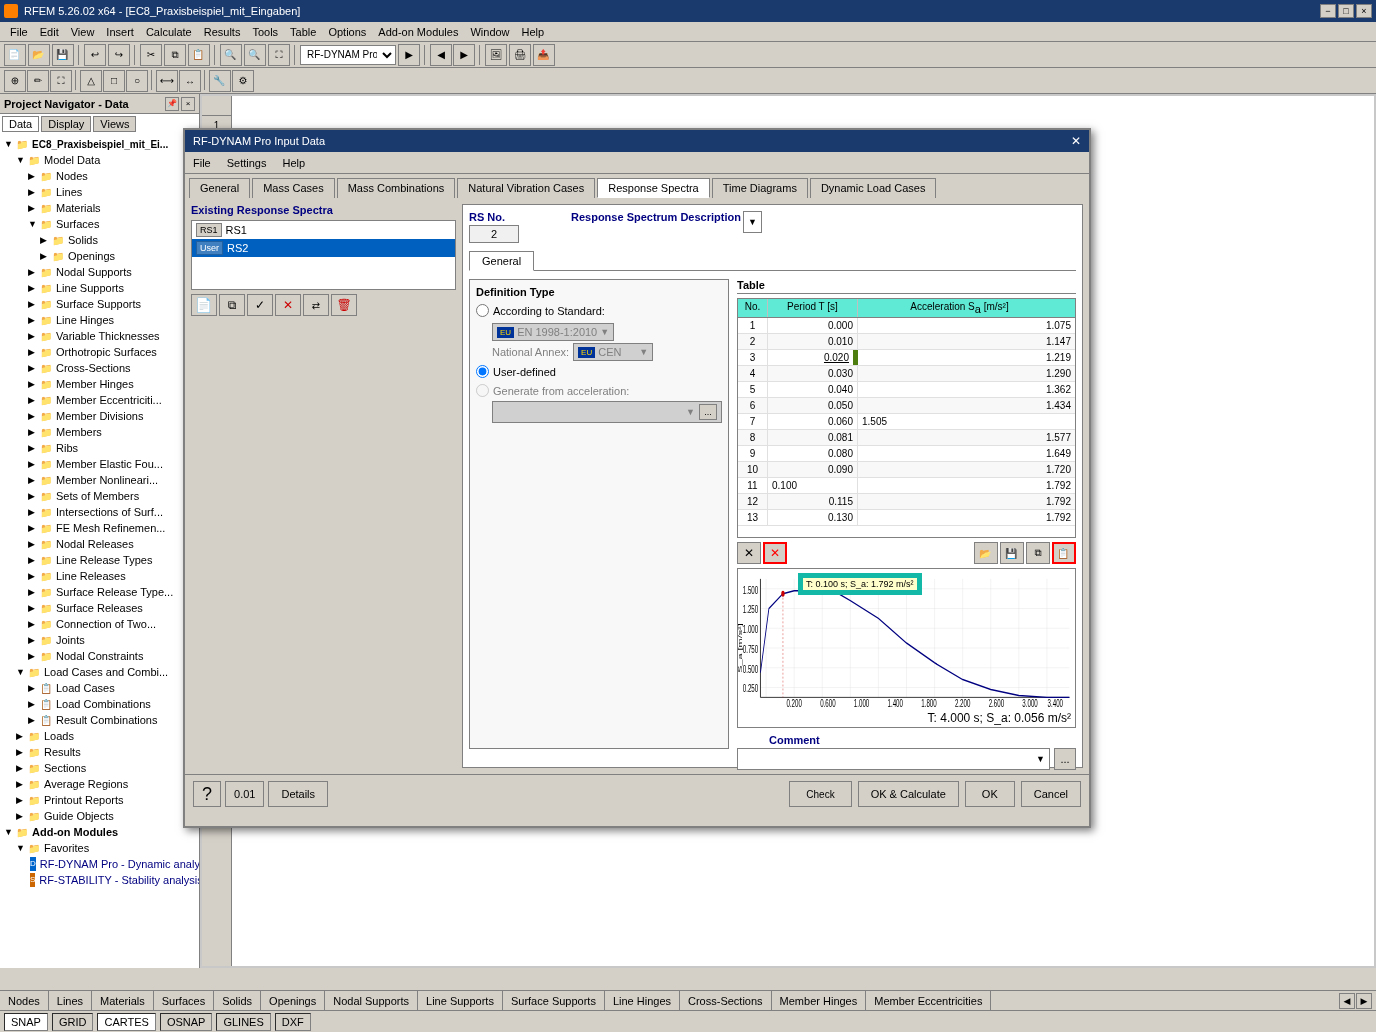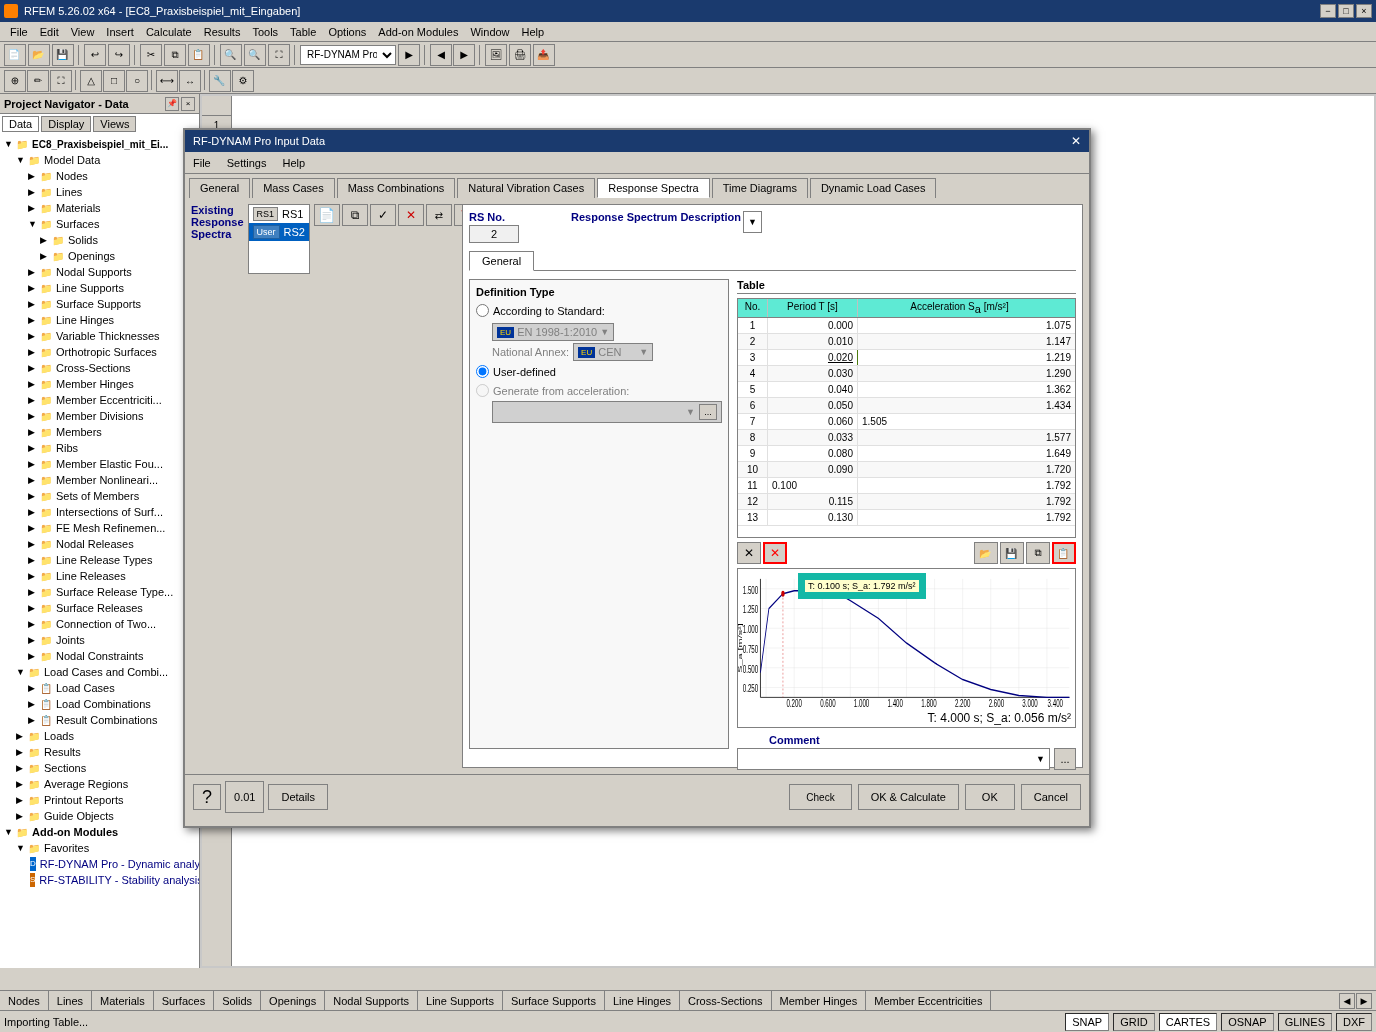"Existing Response Spectra" div { flex-direction: row -> column }
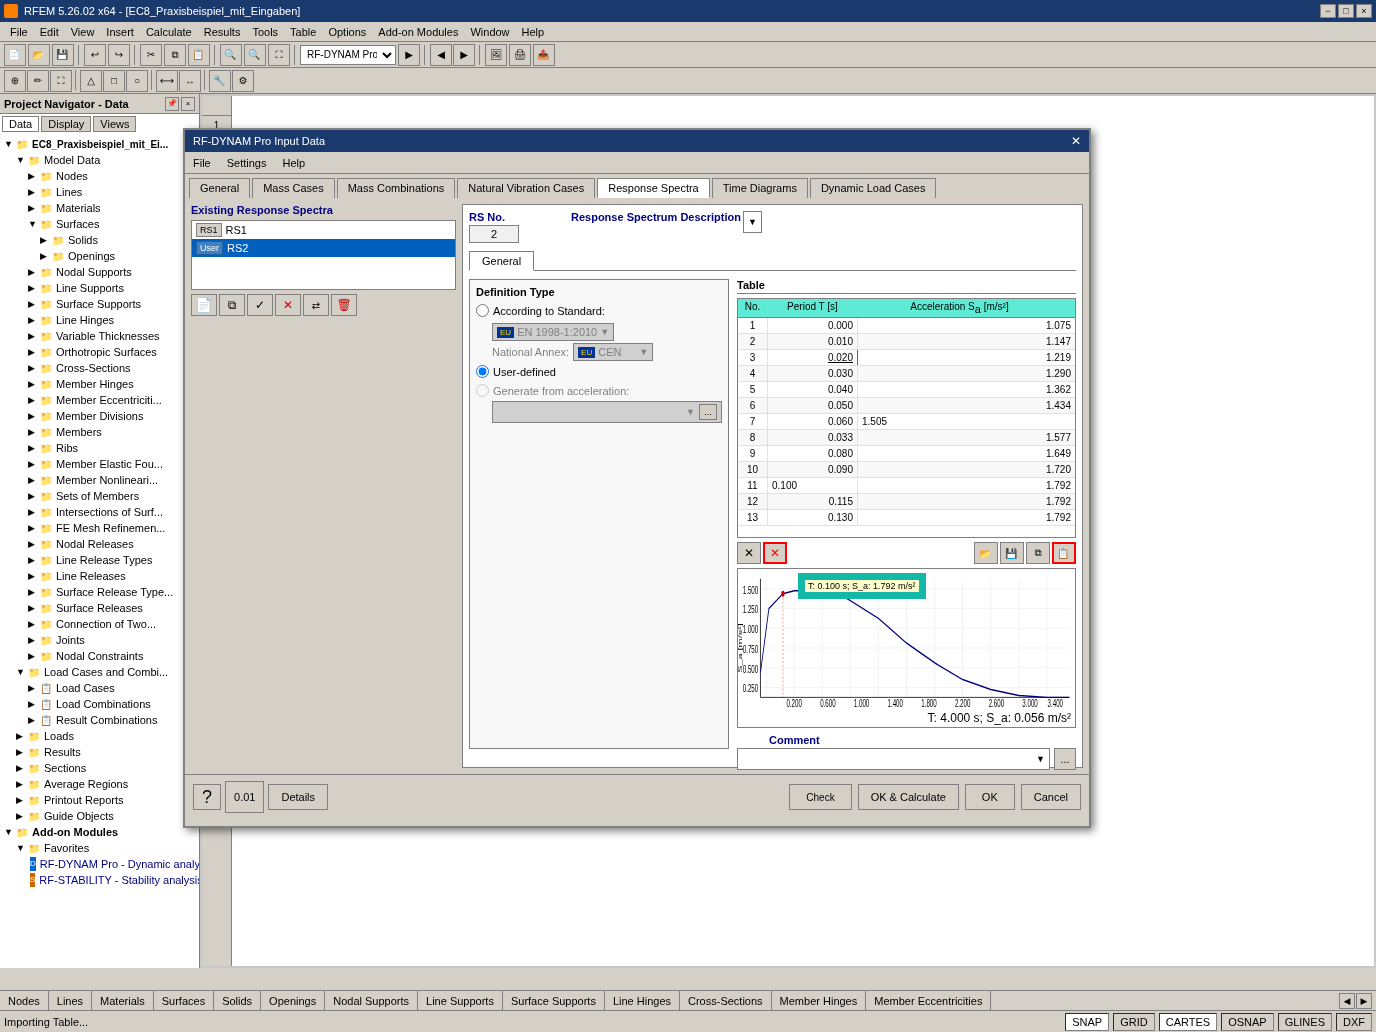"0.020" div { border-right: 1px solid #4d7c0f -> 5px solid #4d7c0f }
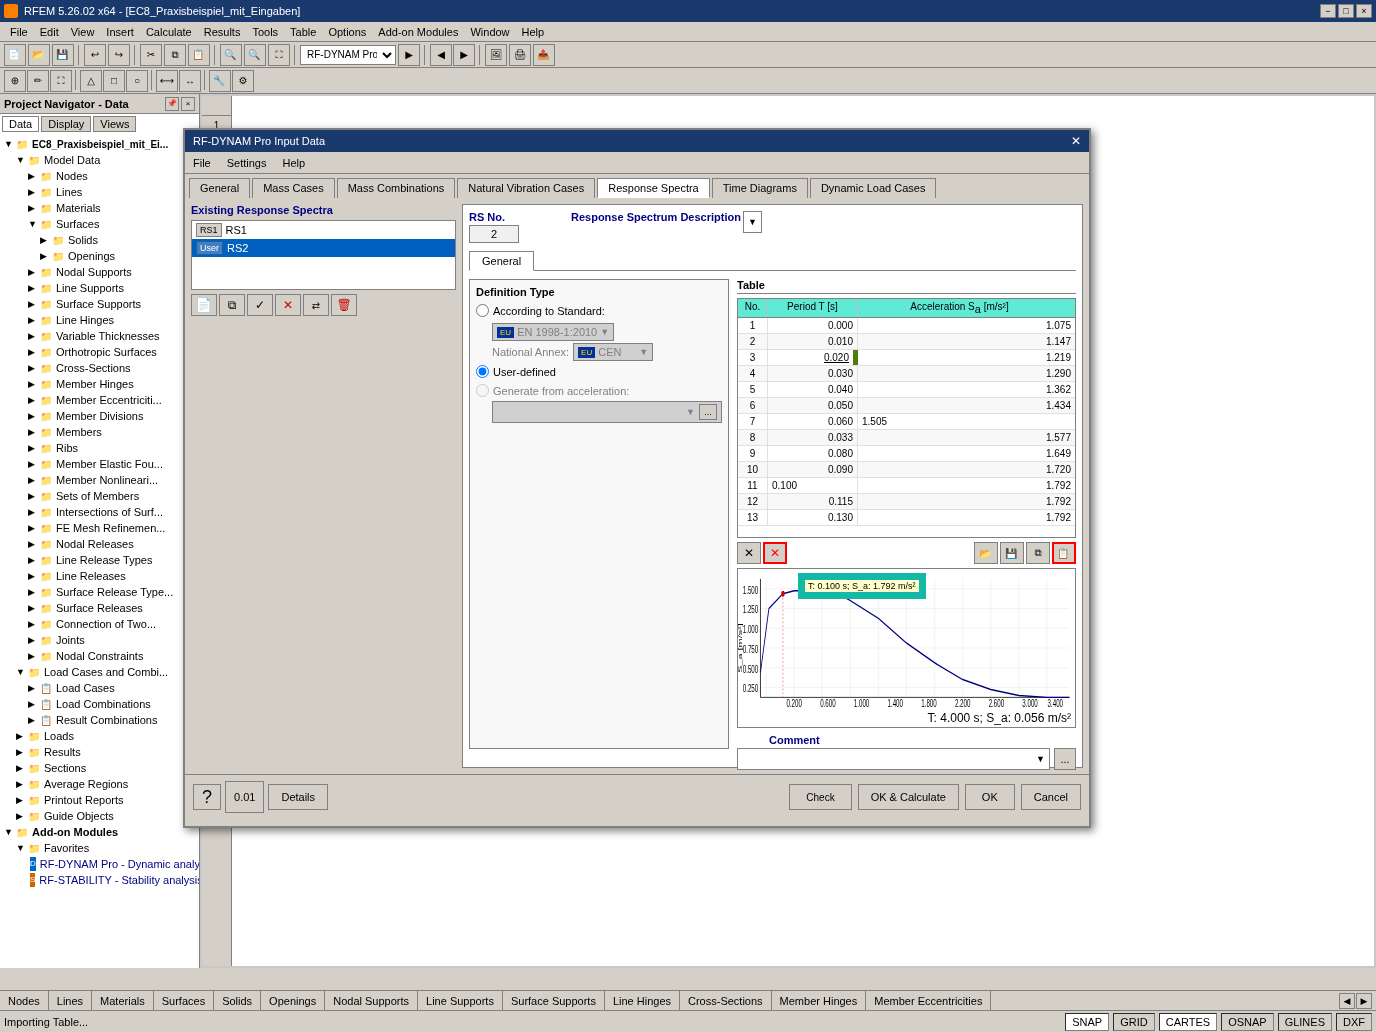"0.033" div { text: 0.033 -> 0.081 }
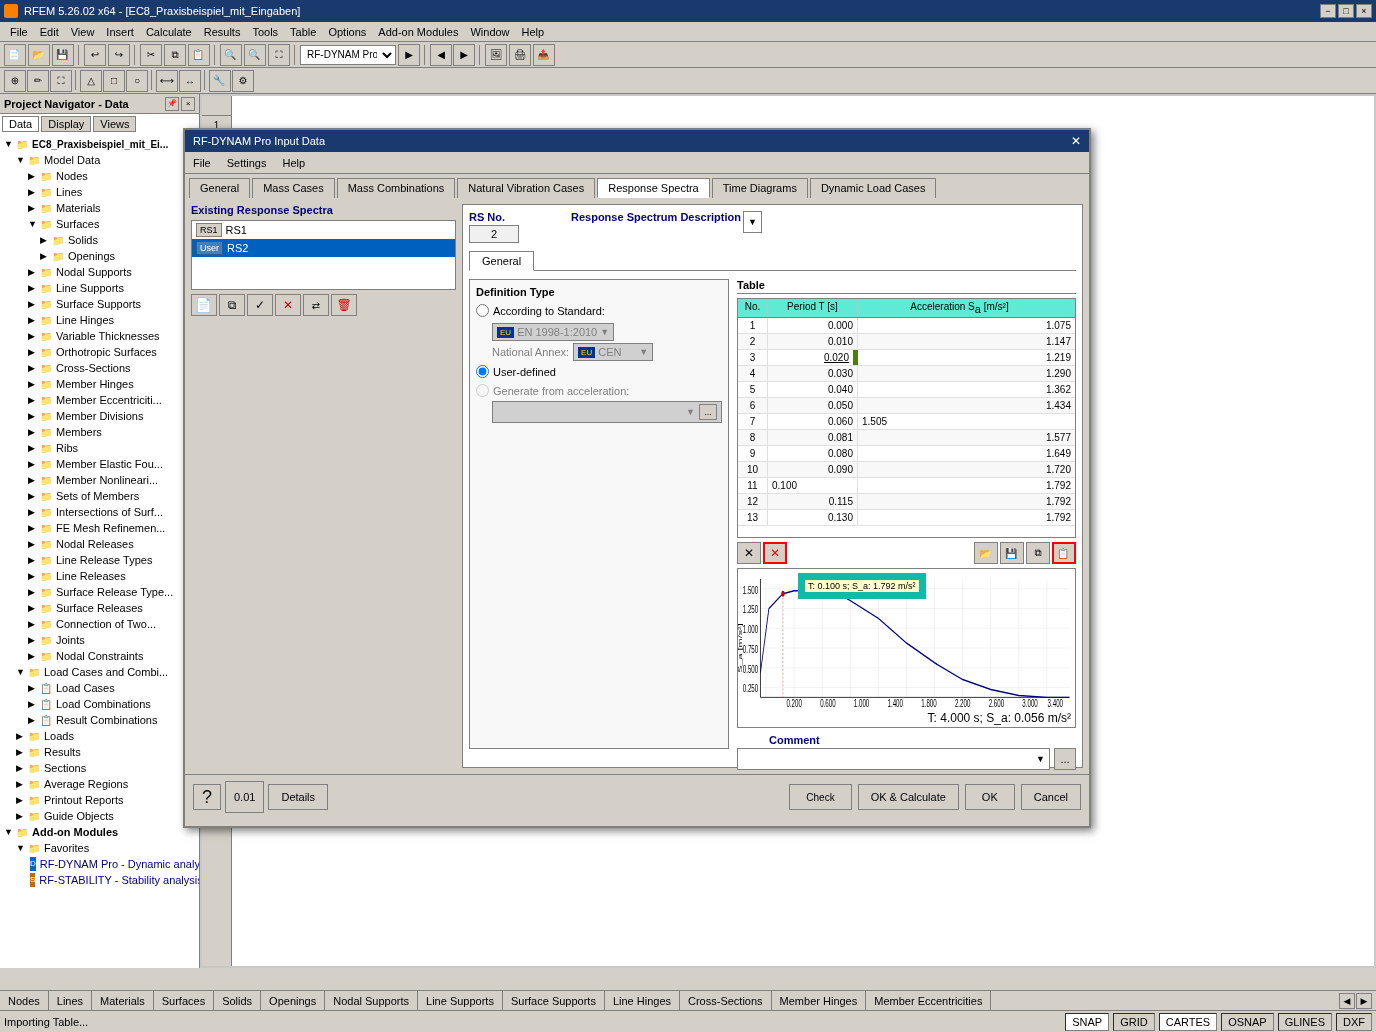"T: 0.100 s; S_a: 1.792" div { border: 7px solid #14b8a6 -> 5px solid #14b8a6 }
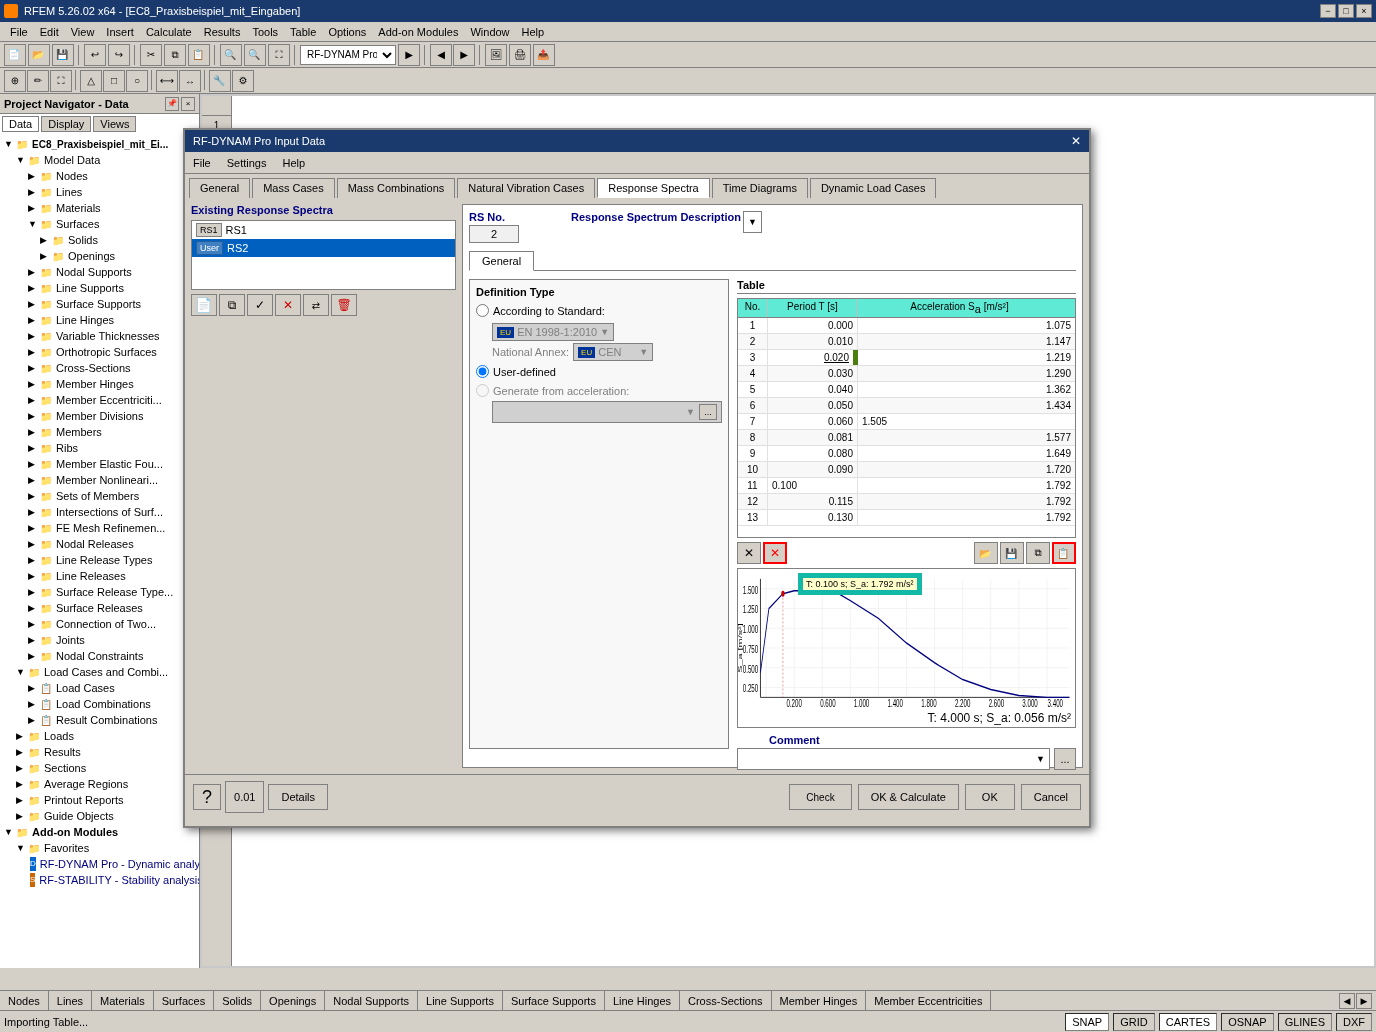"0.01" button { height: 32px -> 26px }
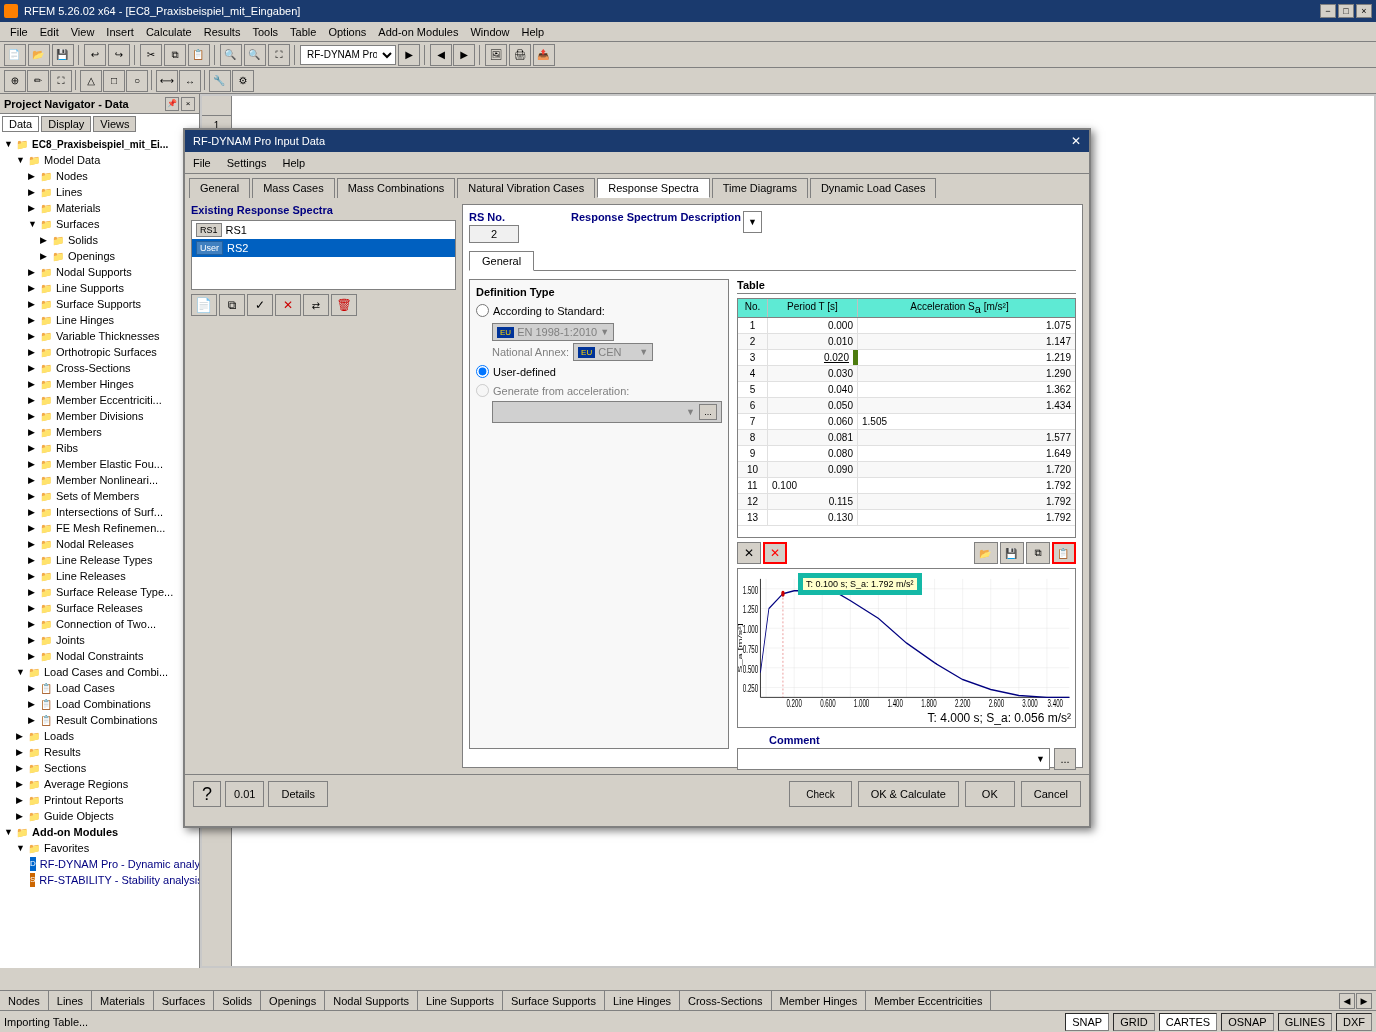"Importing Table..." span.status-text { html: <span>Importing Table...</span> -> none }
